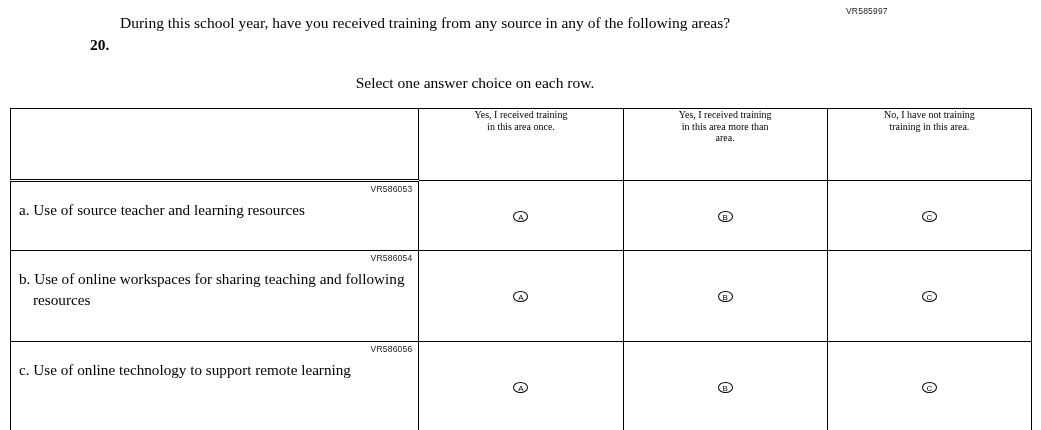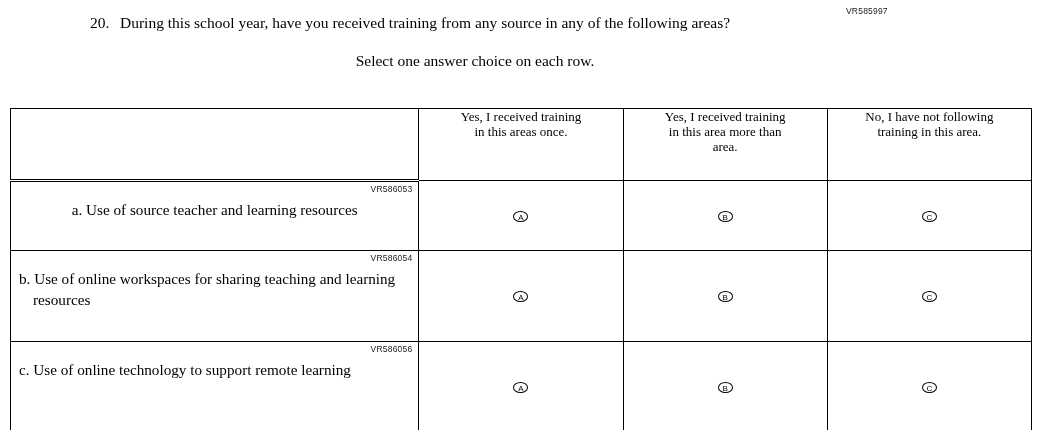"20." .q-number { font-weight: normal -> bold; margin-top: none -> 22px }
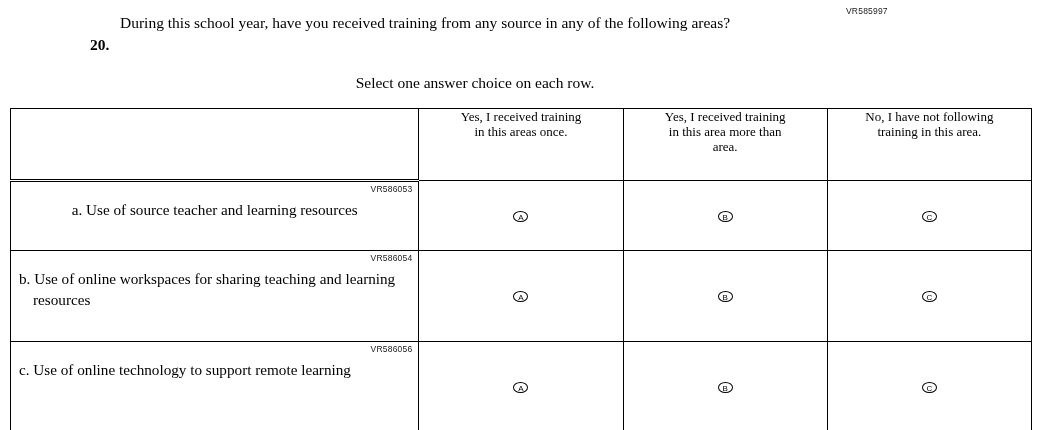"Yes, I received training" thead th { font-size: 13px -> 10px }
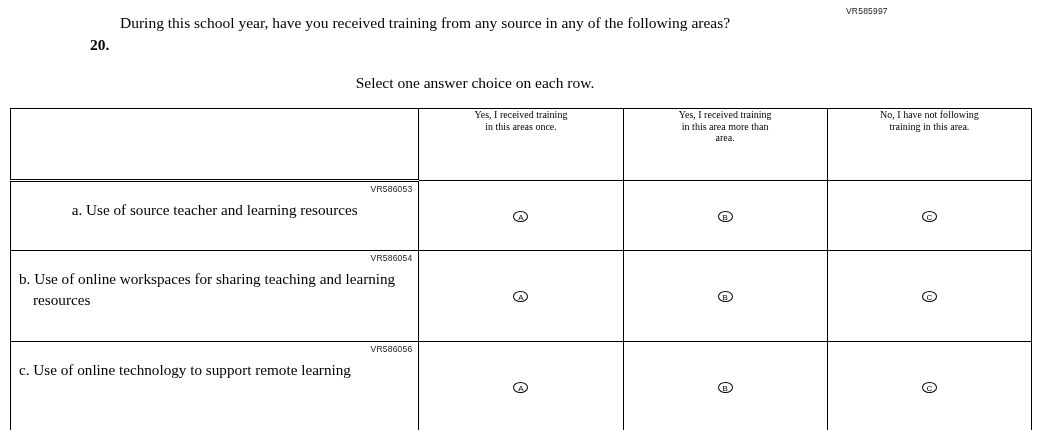"No, I have not following" span.hdr-line { text: following -> training }
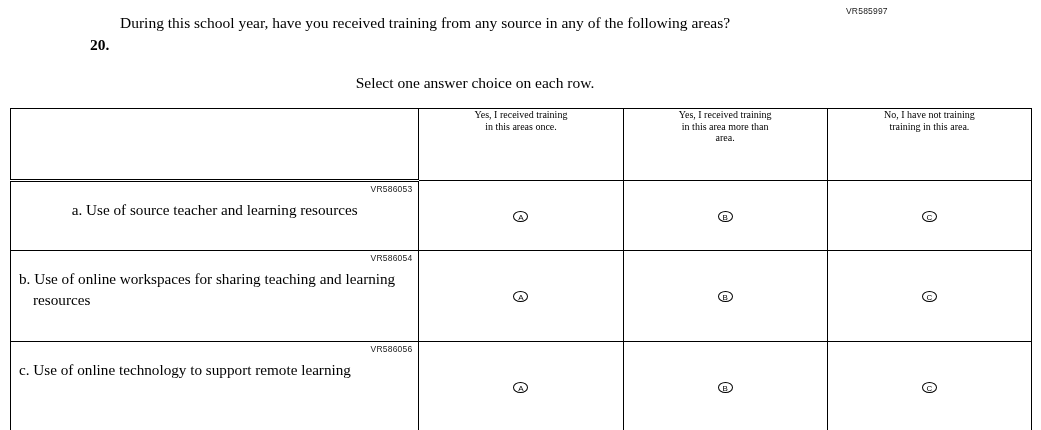"in this areas once." span.hdr-line { text: areas -> area }
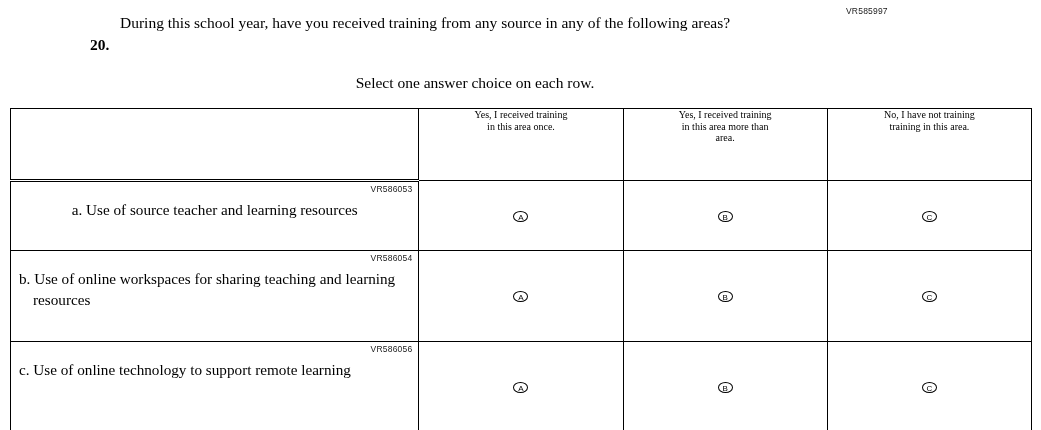"VR586053" tr.r-a td.stem { text-align: center -> none }
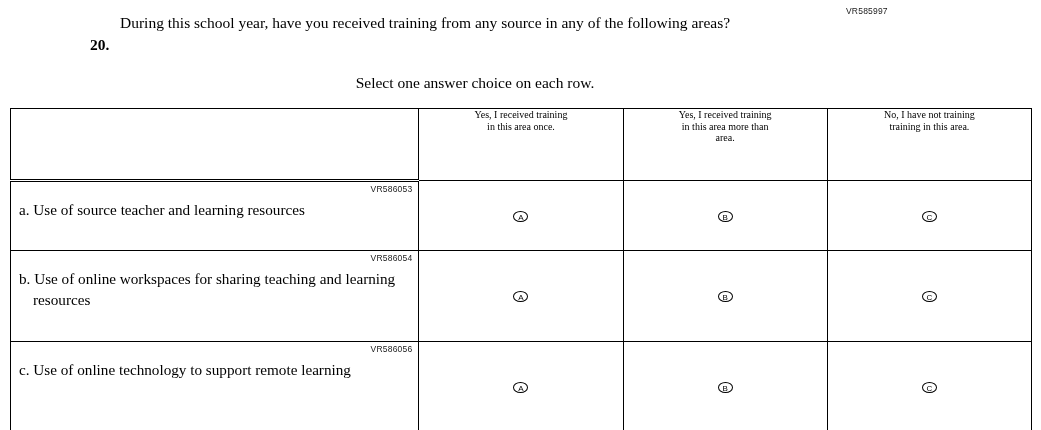"b. Use of online workspaces" span.stem-text { text: learning -> following }
